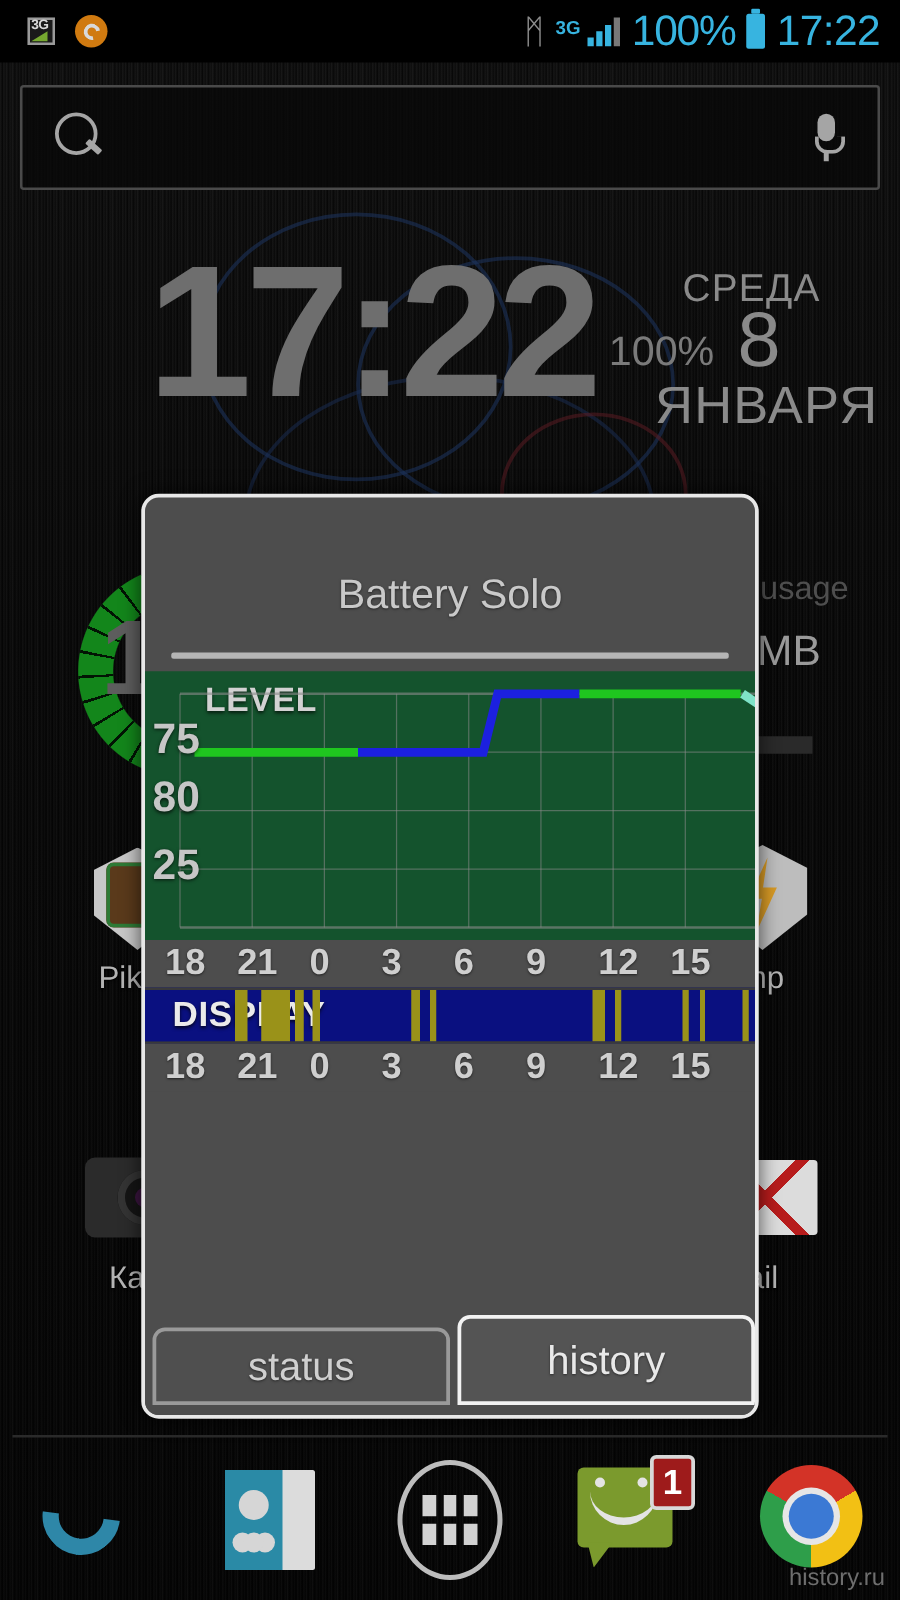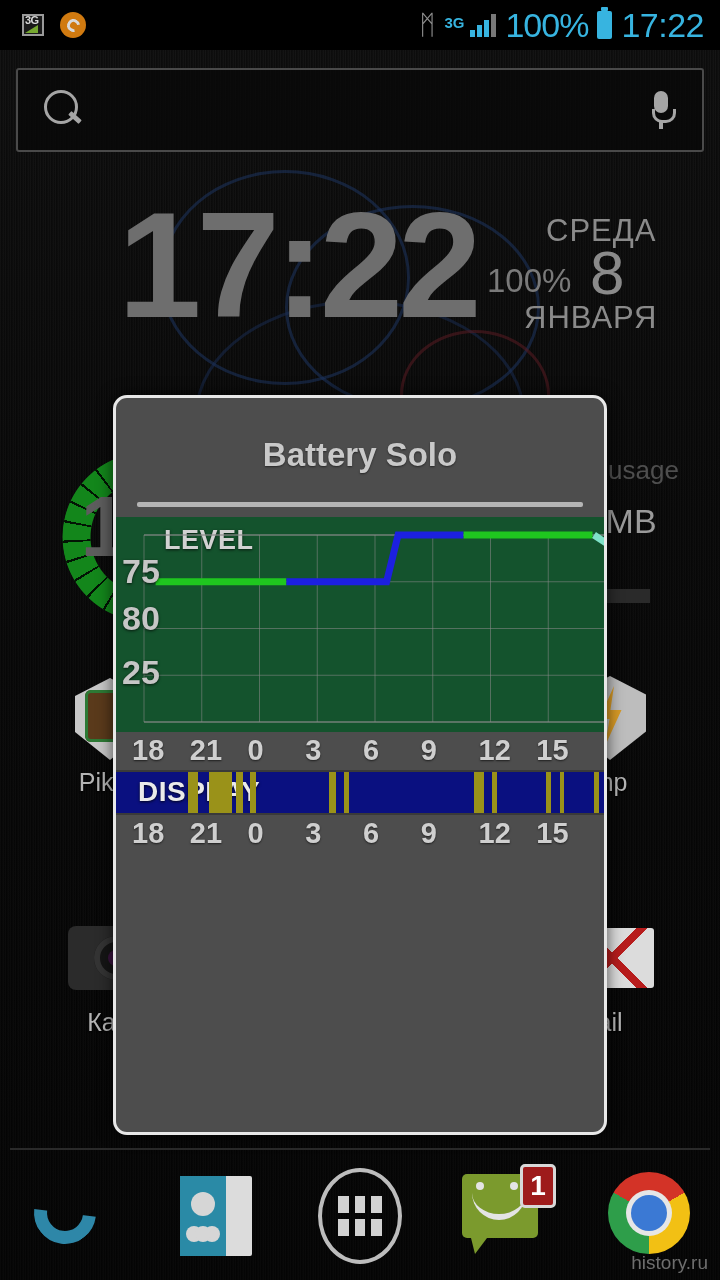"ЯНВАРЯ" .clk-mon { font-size: 31px -> 42px }
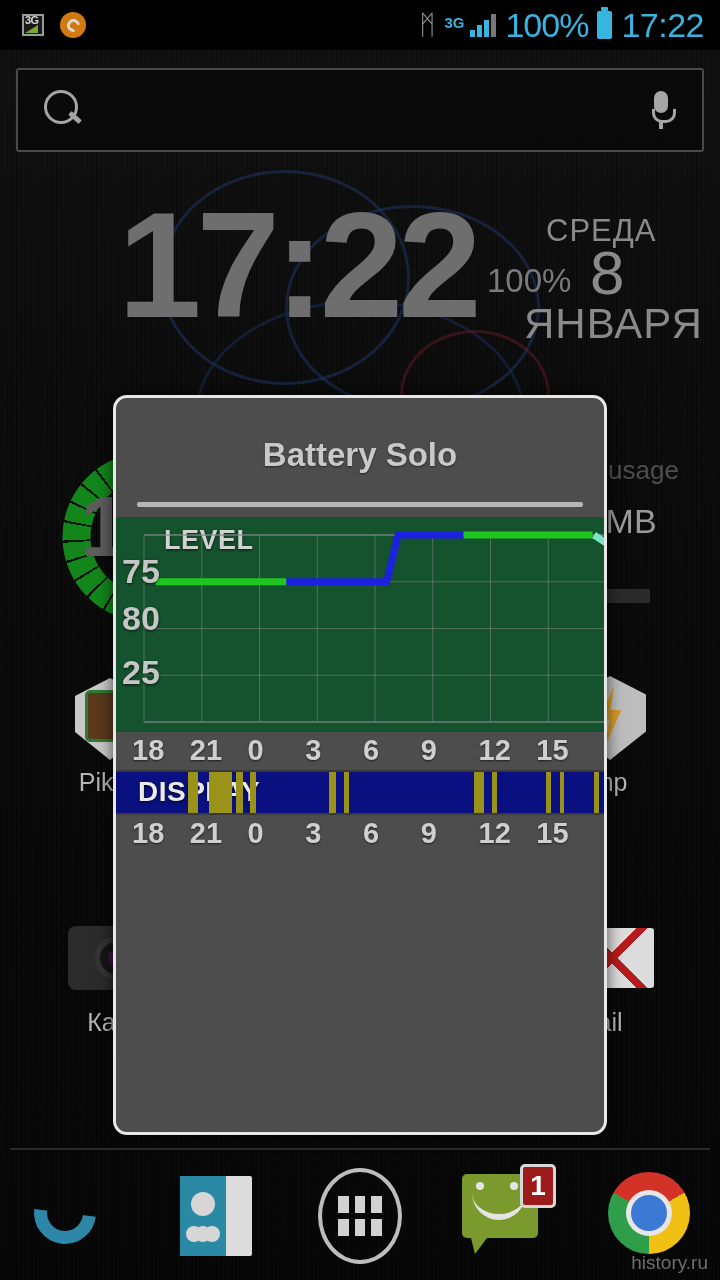"Battery Solo" .dlg-title { font-weight: bold -> normal; margin-top: 38px -> 58px }
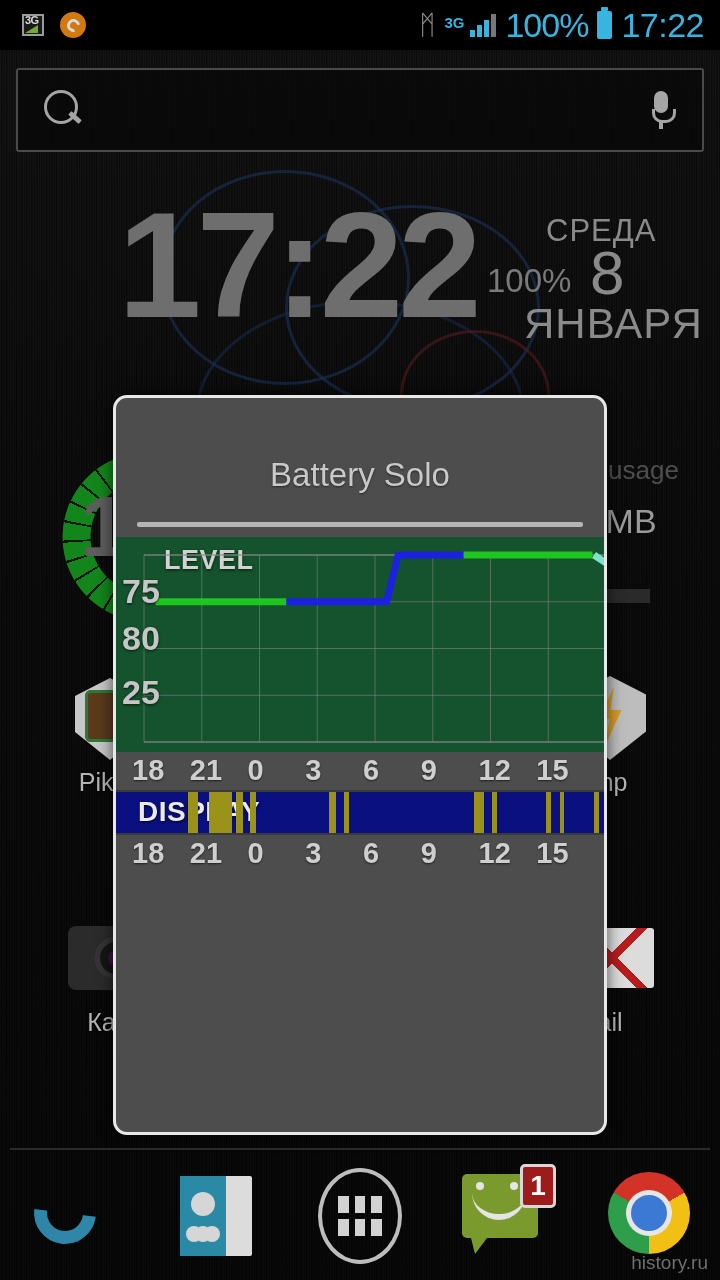"status" div.tabs { html: none -> <div> <div>status</div> <div>history</div> </div> }
